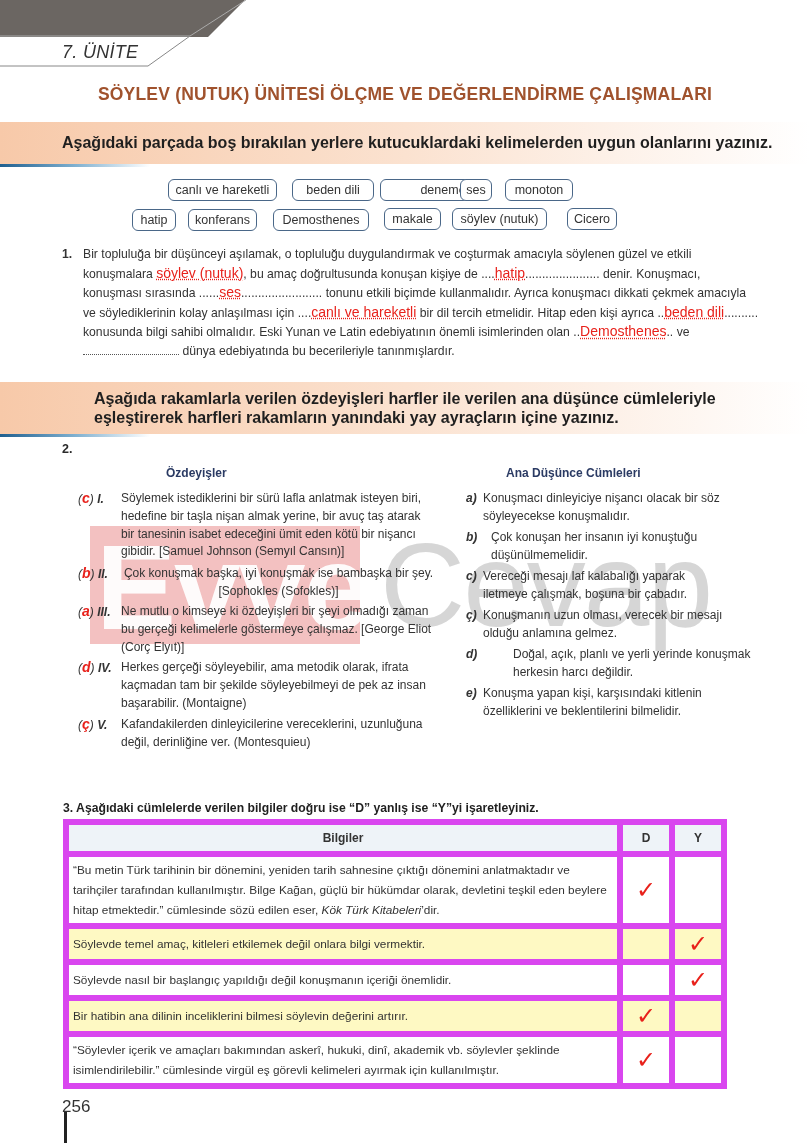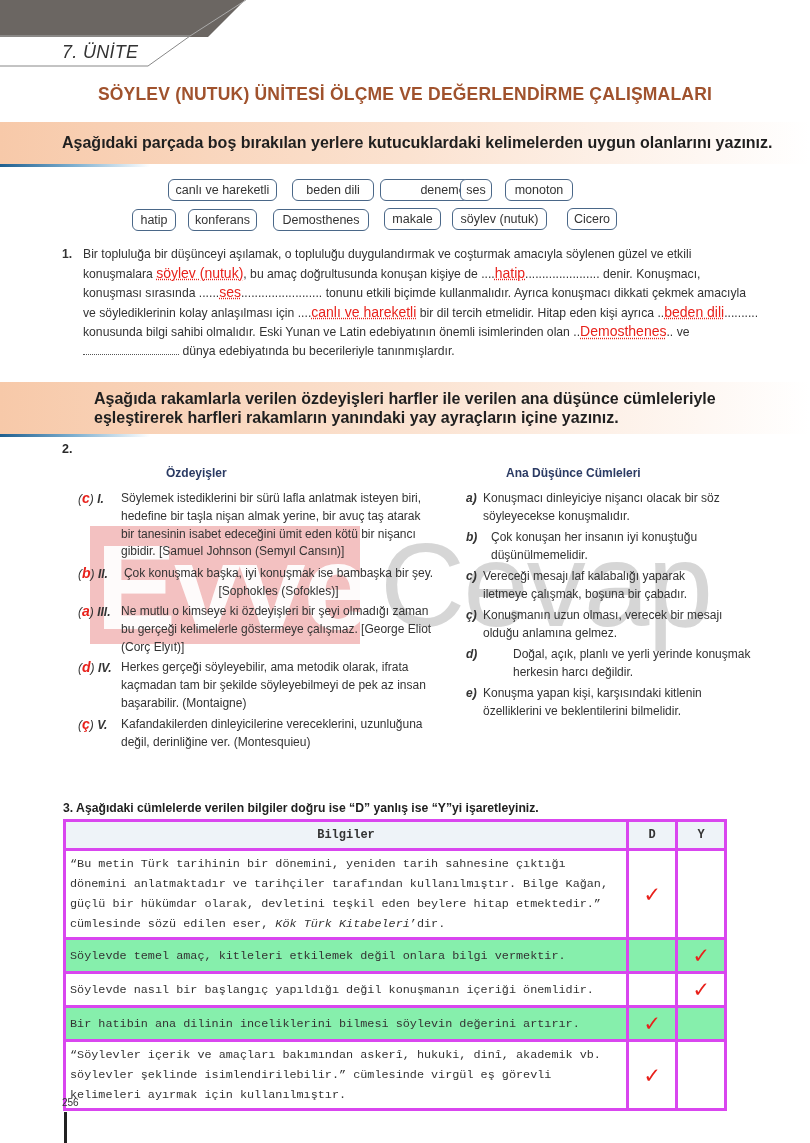"Bilgiler" table.tf th, table.tf td { border: 3px solid #d946ef -> 6px solid #d946ef; font-family: Liberation Mono, monospace -> none }
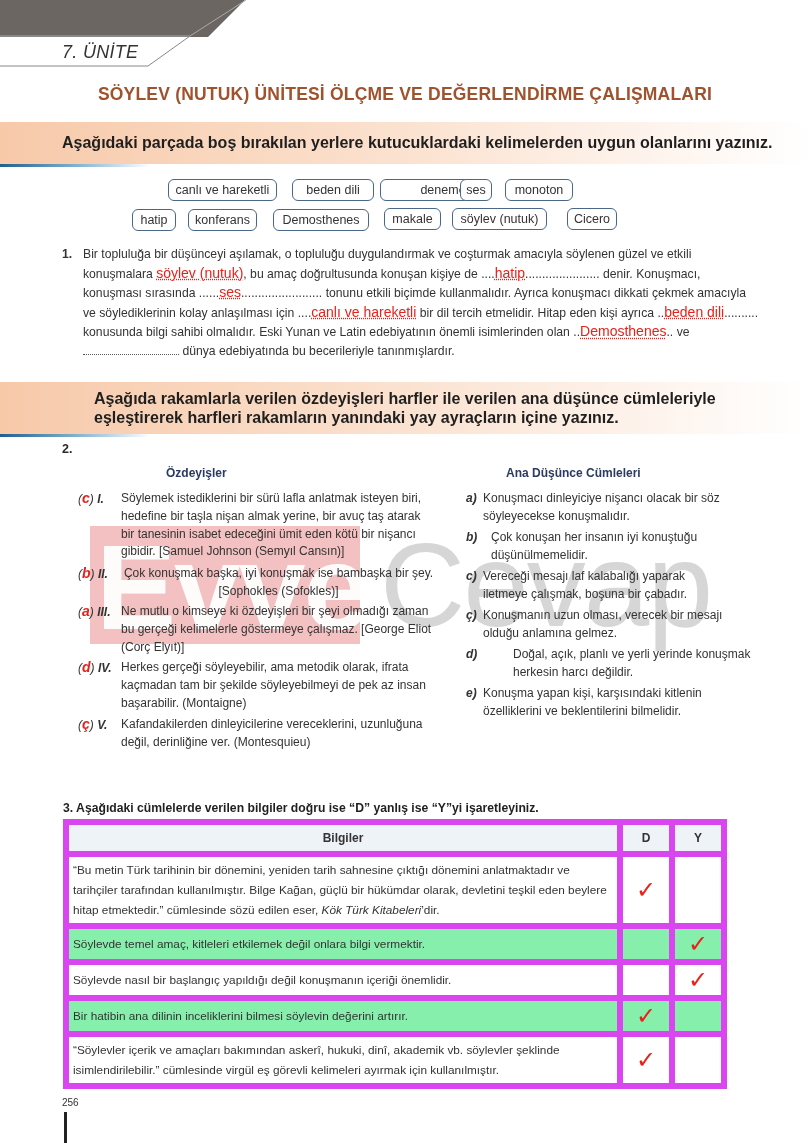"Söylevde temel amaç, kitleleri etkilemek" table.tf tr.alt td { background: #86efac -> #fef9c3 }
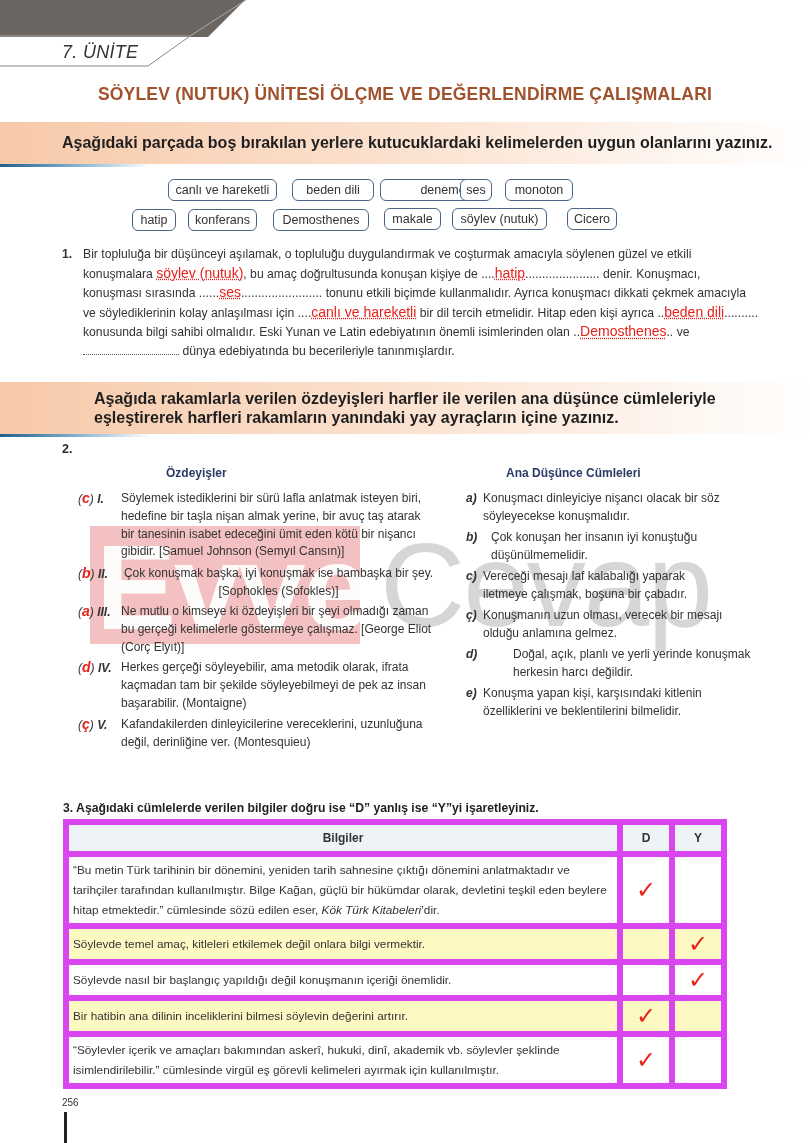"256" .pg { font-size: 10px -> 17px }
